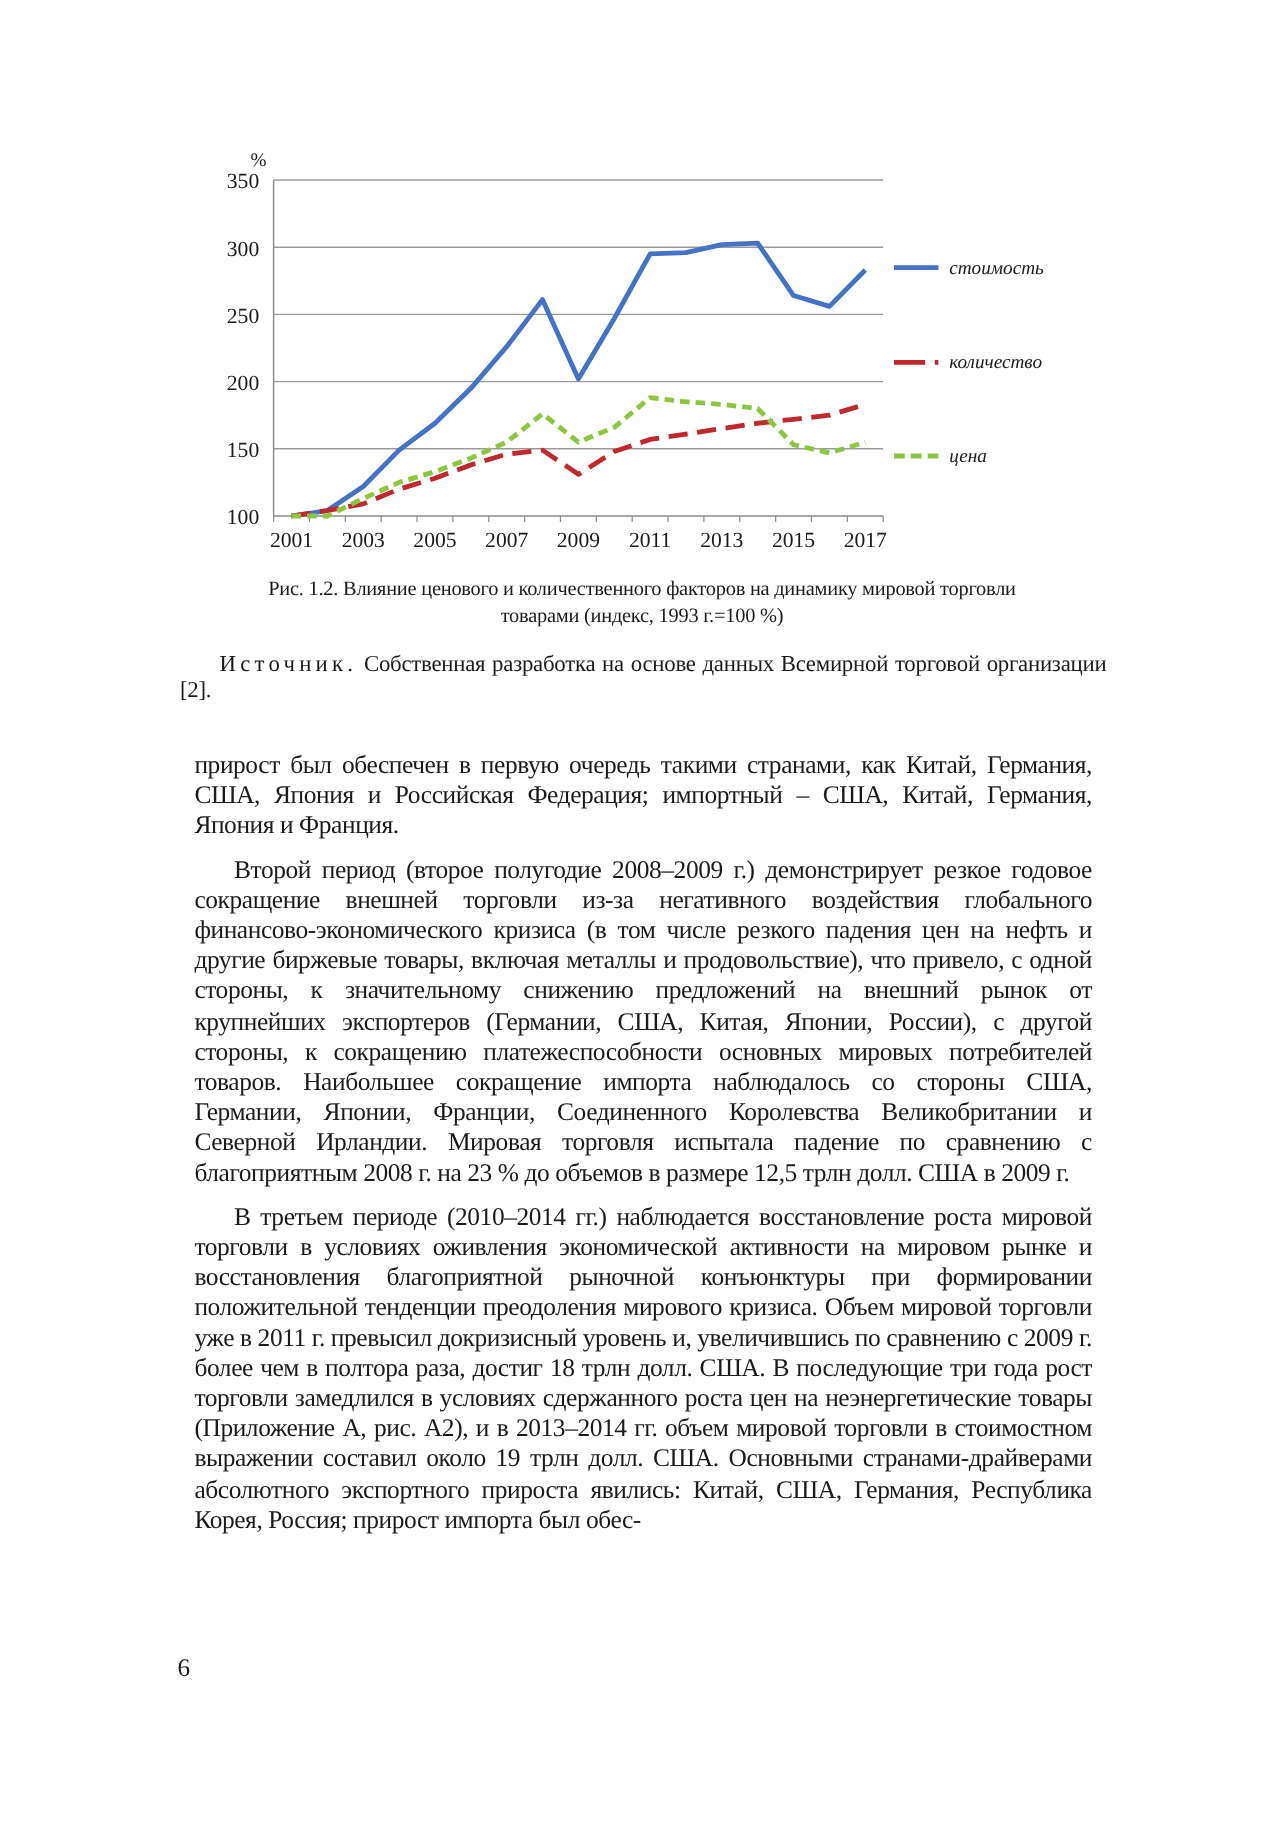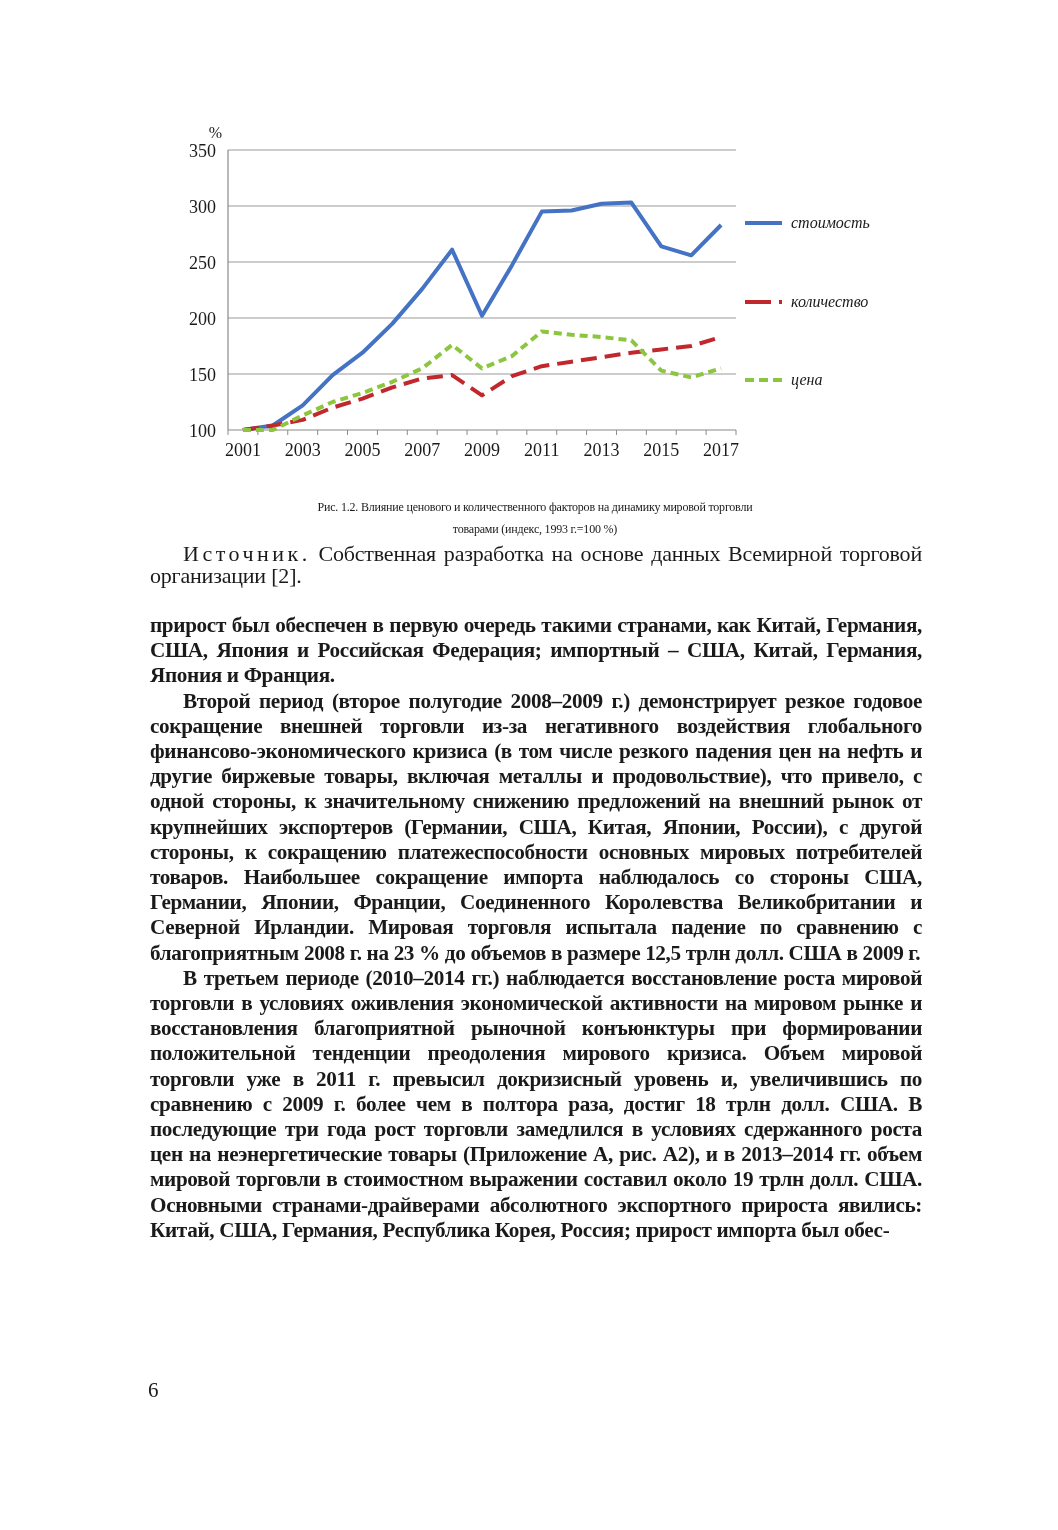"Рис. 1.2. Влияние ценового и" .caption { font-size: 12px -> 17px; top: 496px -> 480px }
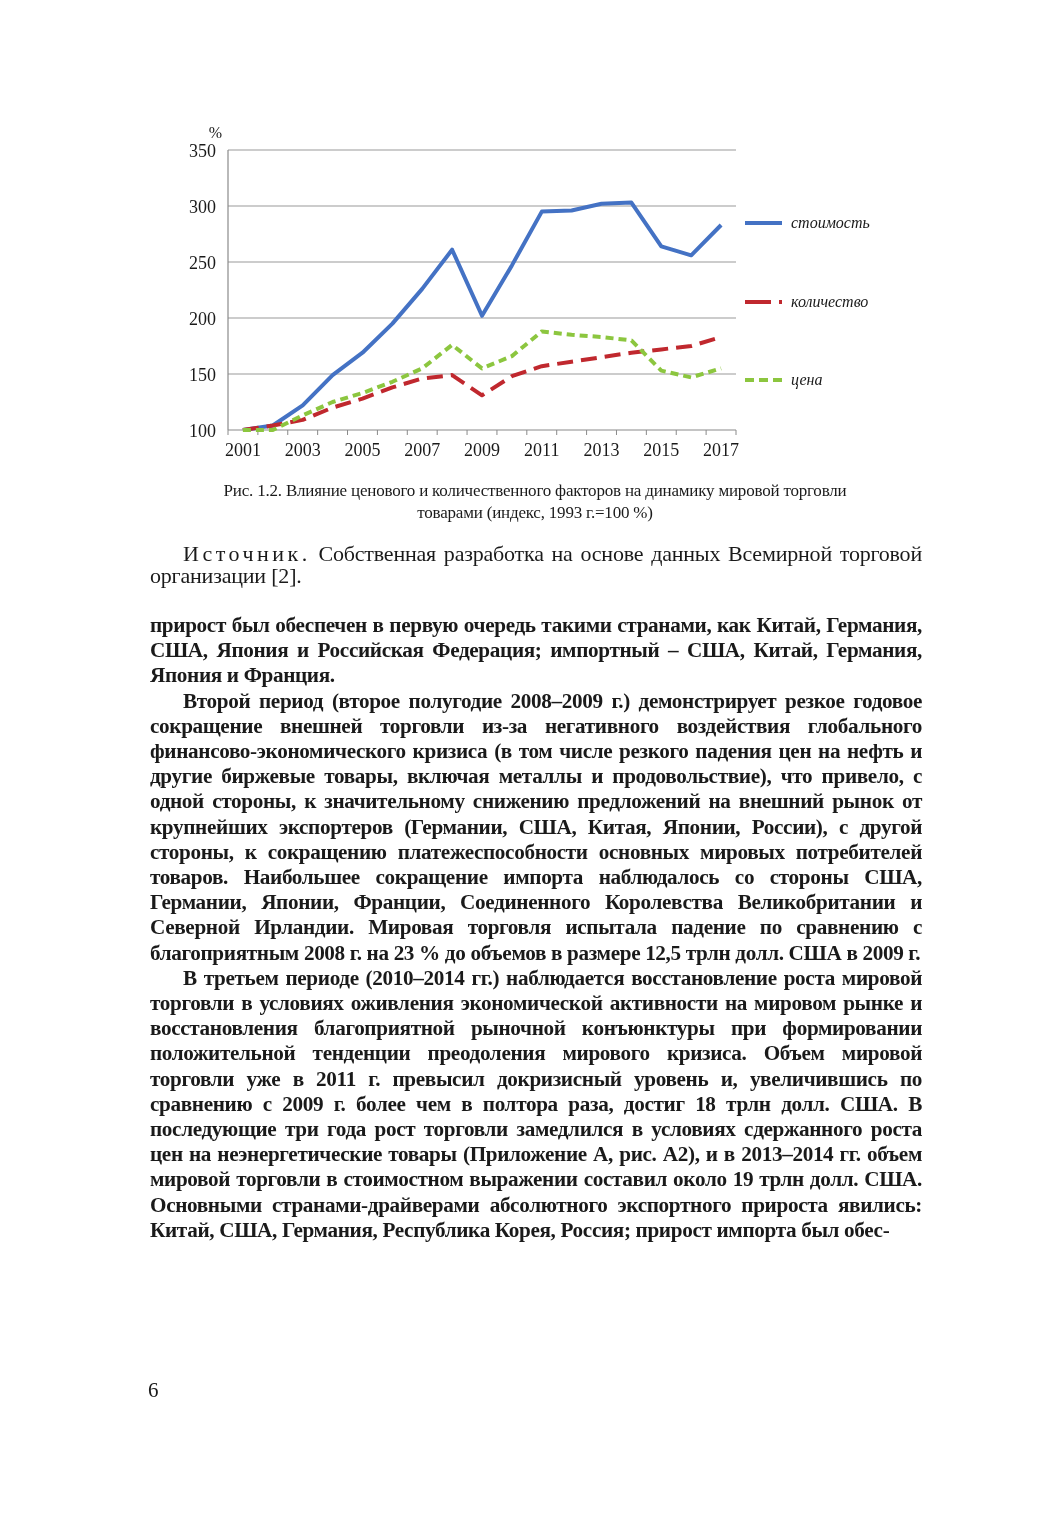"Источник. Собственная разработка на" .source { font-size: 22px -> 19px }
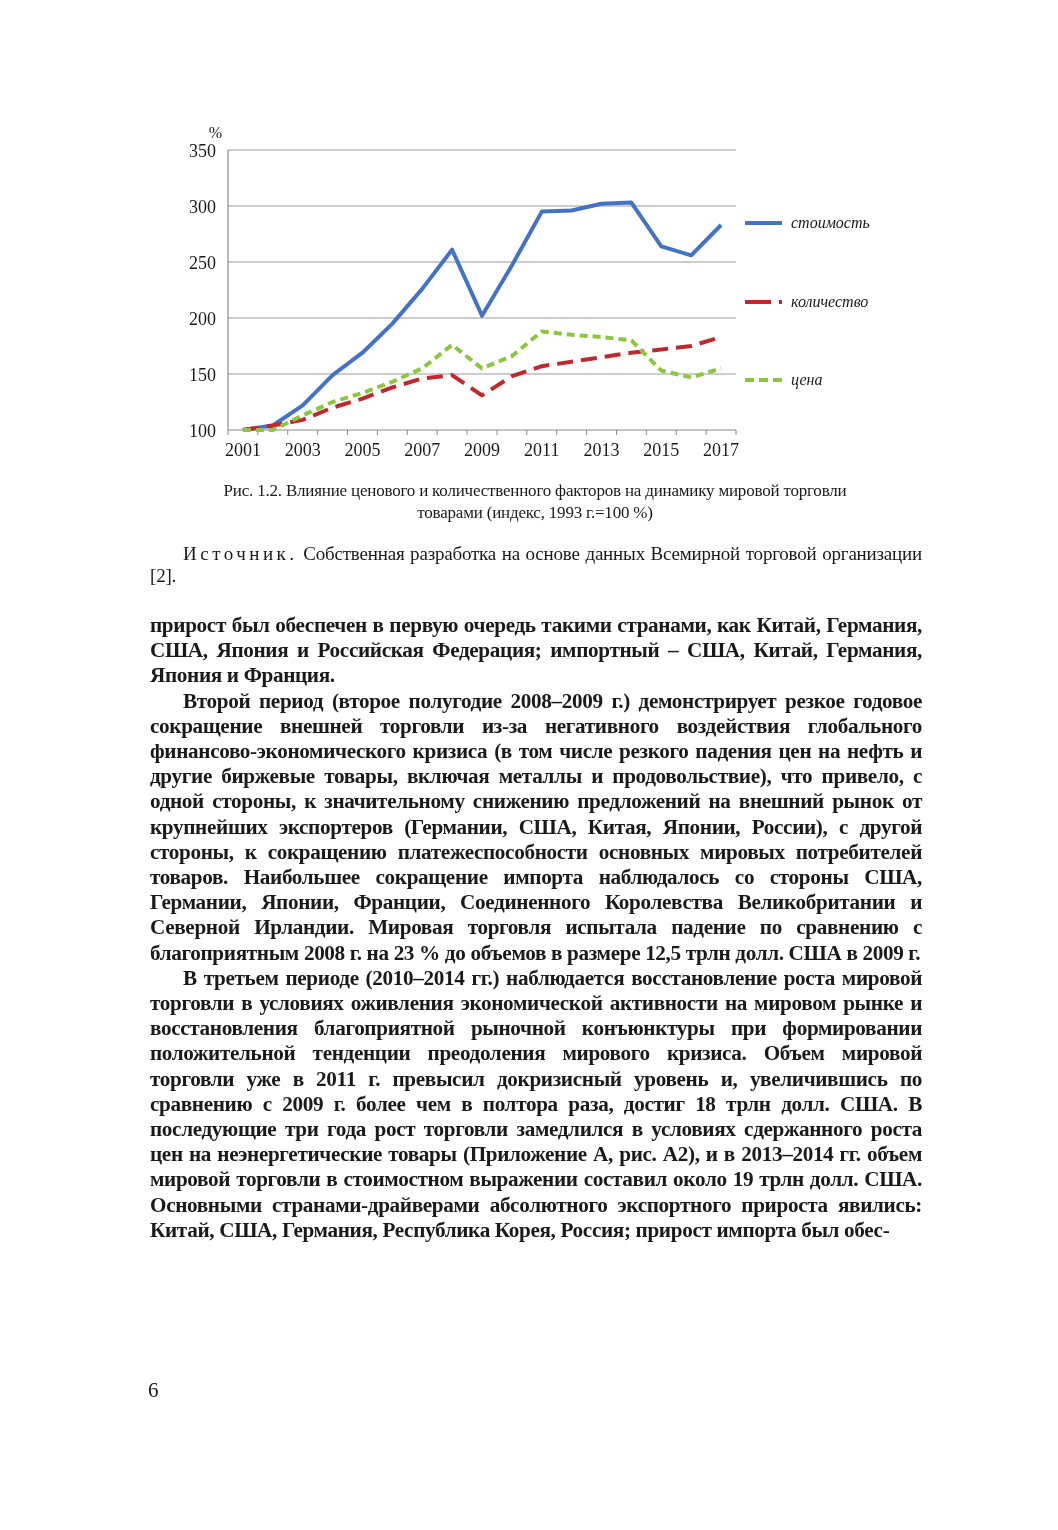"прирост был обеспечен в первую" .body-text p { font-weight: bold -> none; margin: 0 -> 12px }
